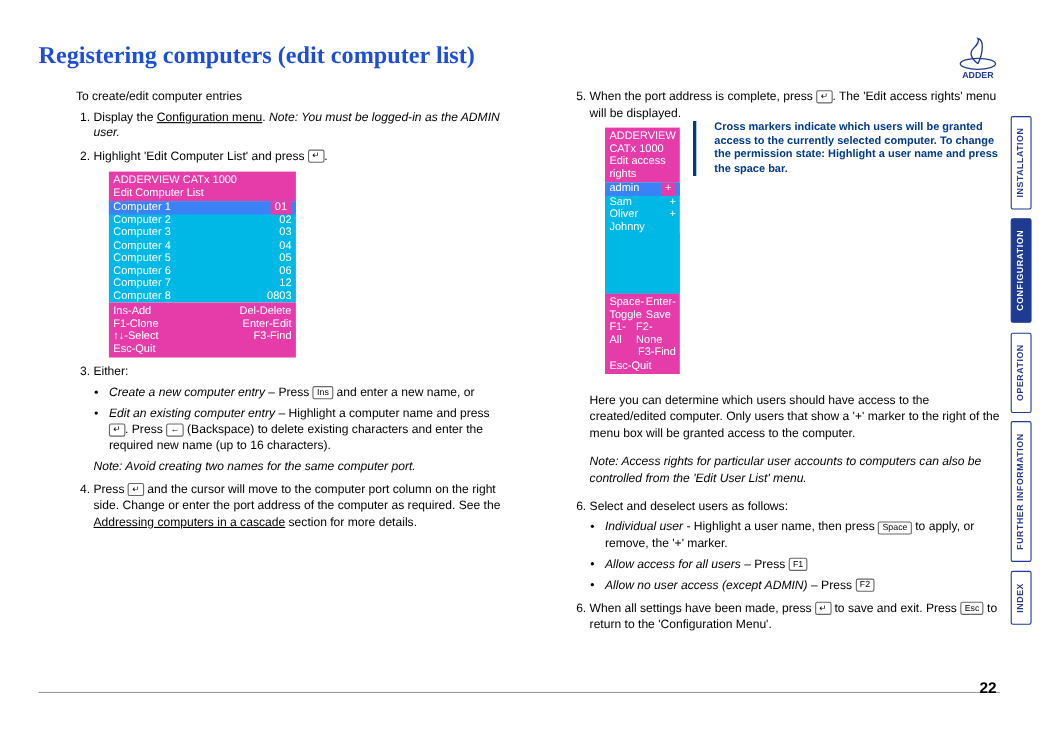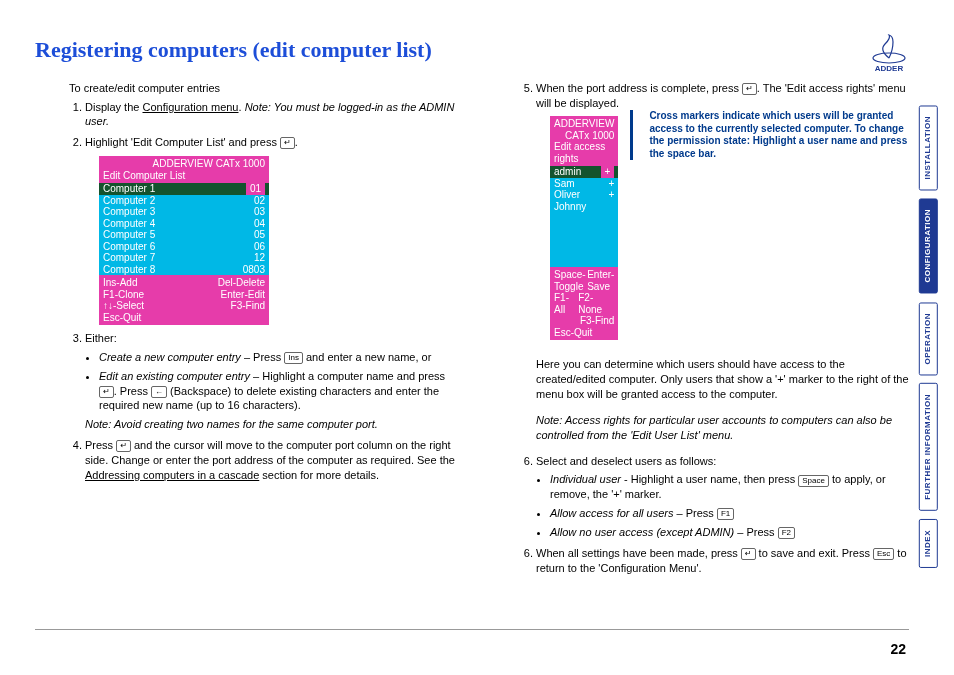"ADDERVIEW CATx 1000" .osd .hdr .t { text-align: right -> left }
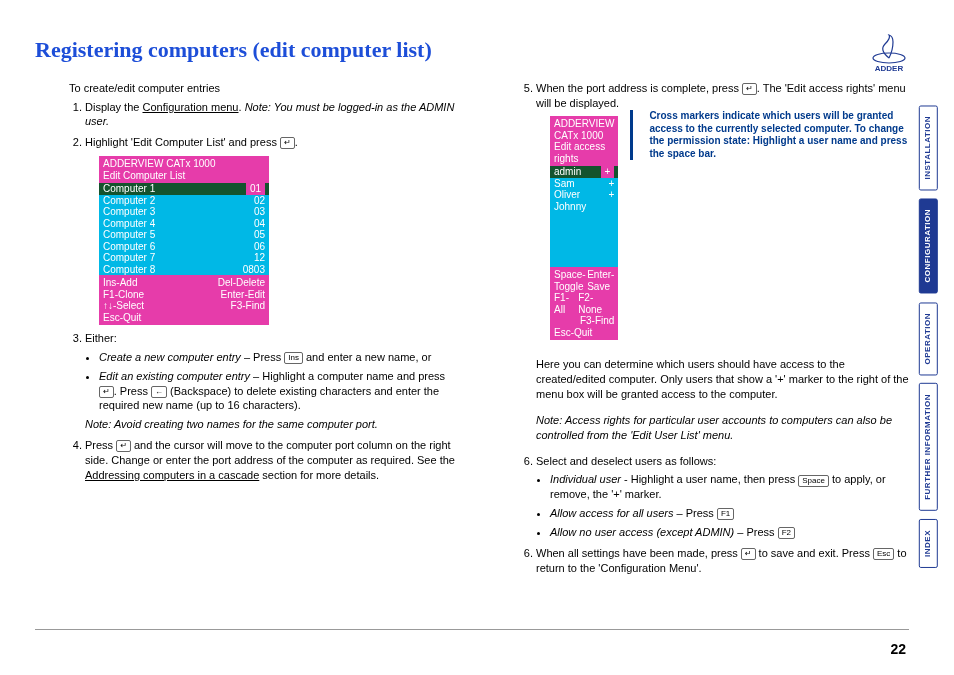"admin" .osd .row.hl { background: #14532d -> #3b82f6 }
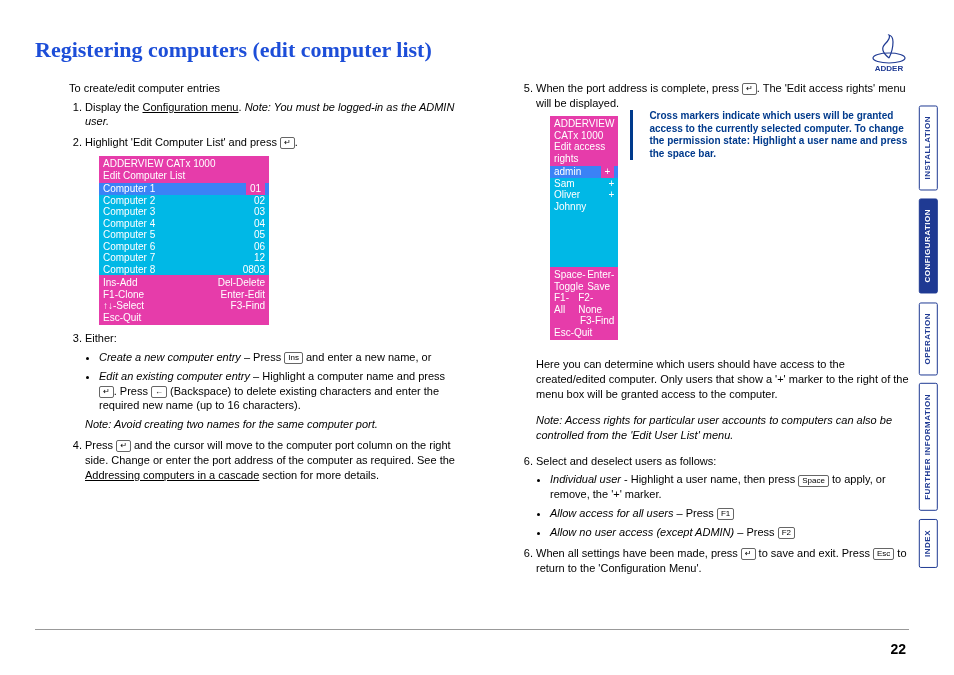"22" .pagenum { bottom: 16px -> 40px }
